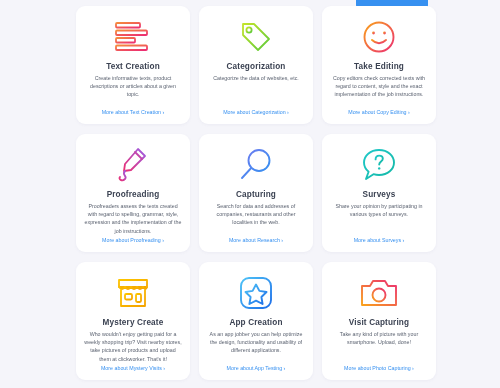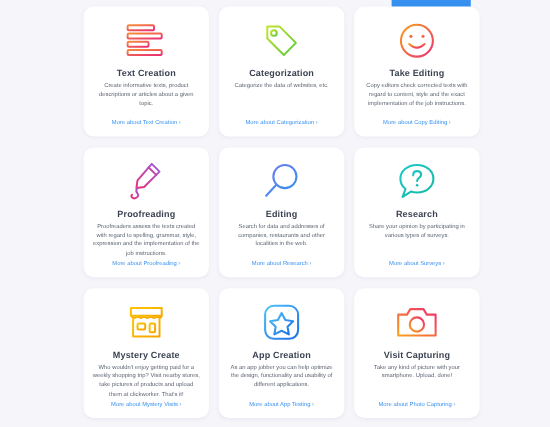"Editing" div.card-title { text: Editing -> Capturing }
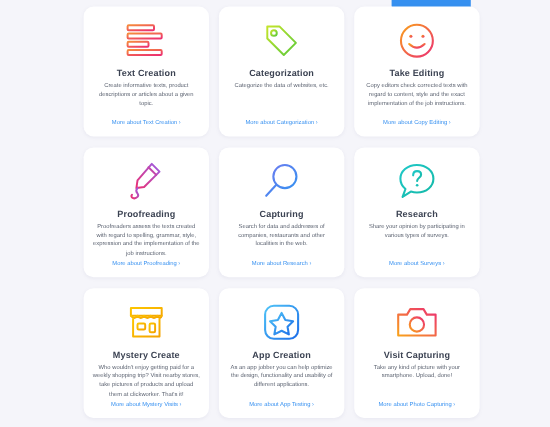"Research" div.card-title { text: Research -> Surveys }
